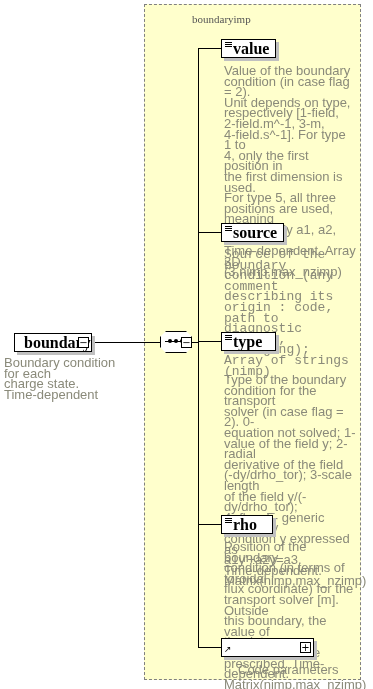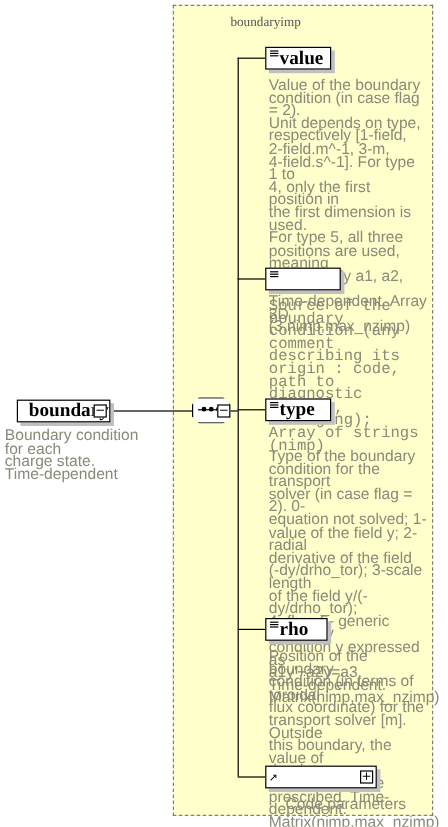"source" span.node-label { html: none -> <span>source</span> }
